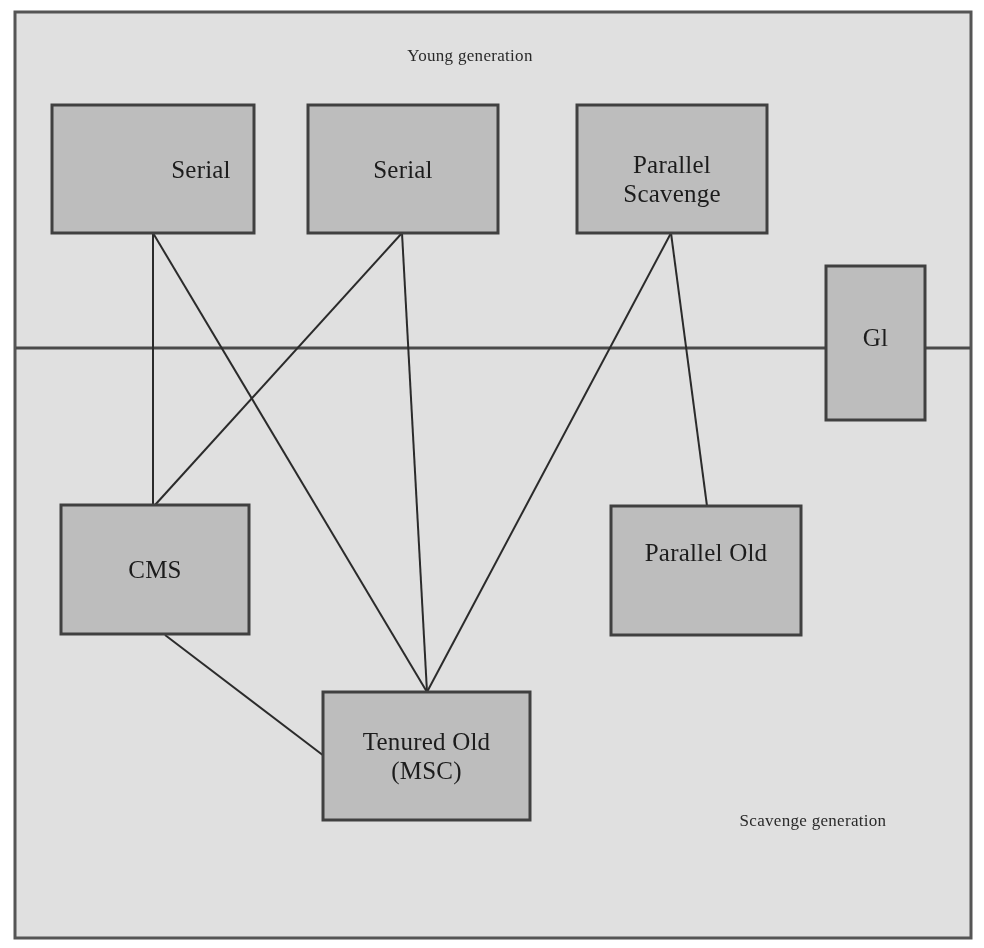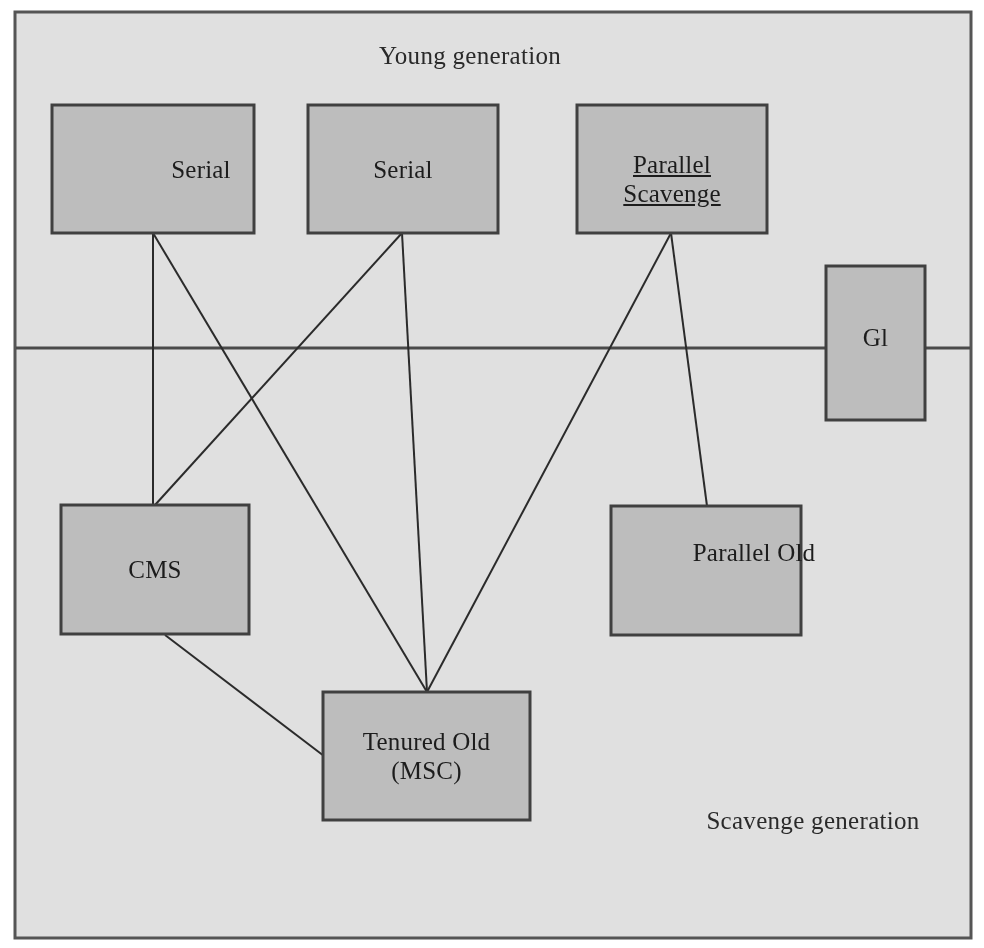"Young generation" .region-label { font-size: 25px -> 17px }
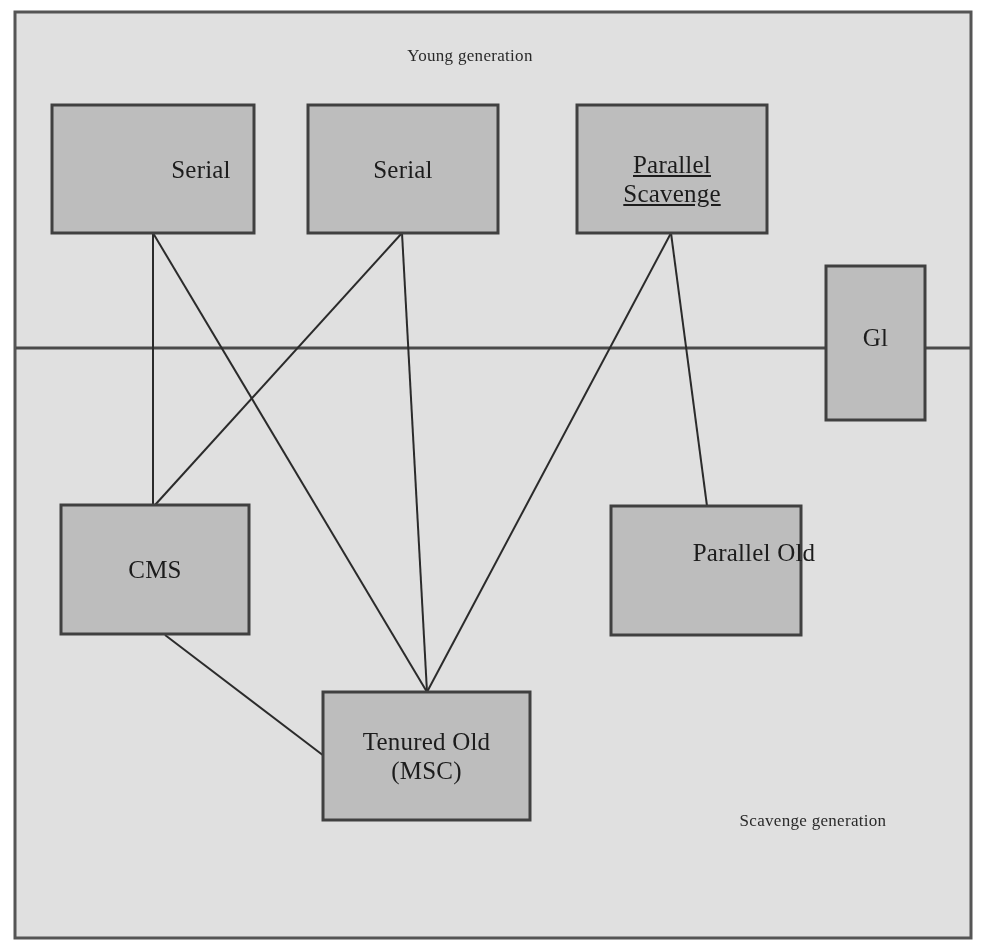"Parallel" div.node-label { text-decoration: underline -> none }
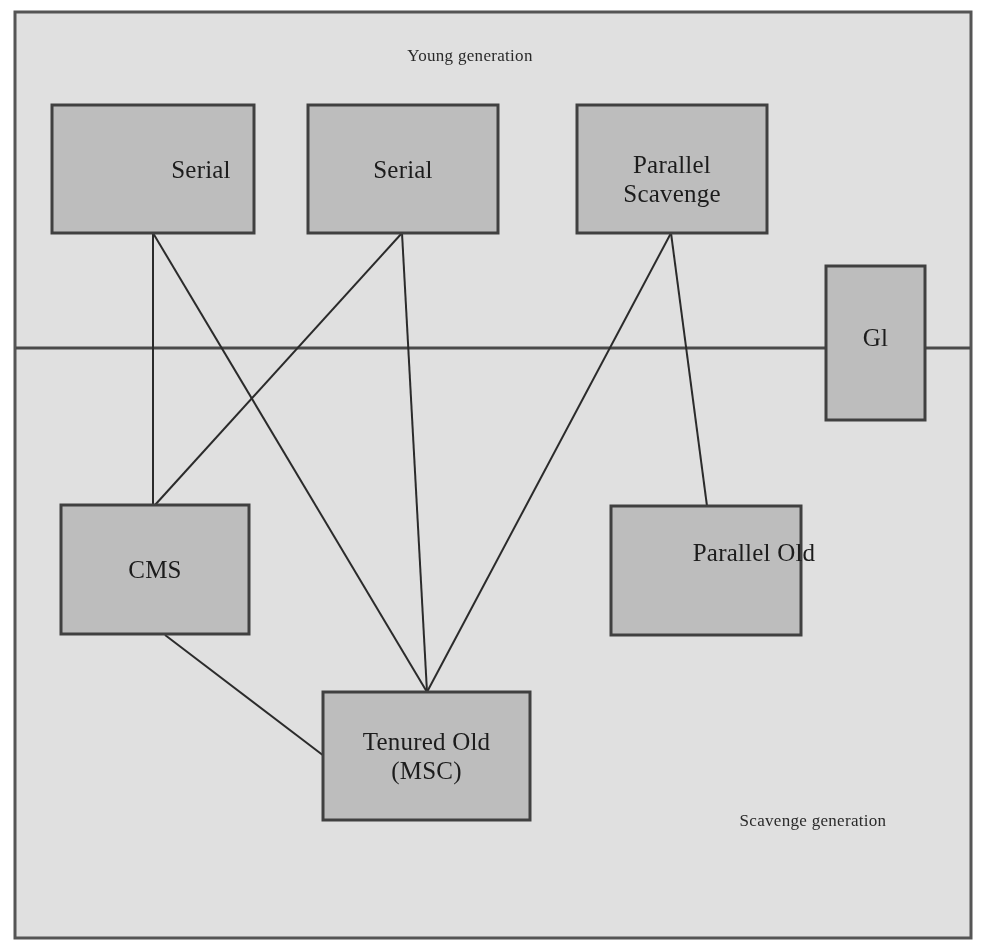"Parallel Old" div.node-label { padding-left: 48px -> none }
